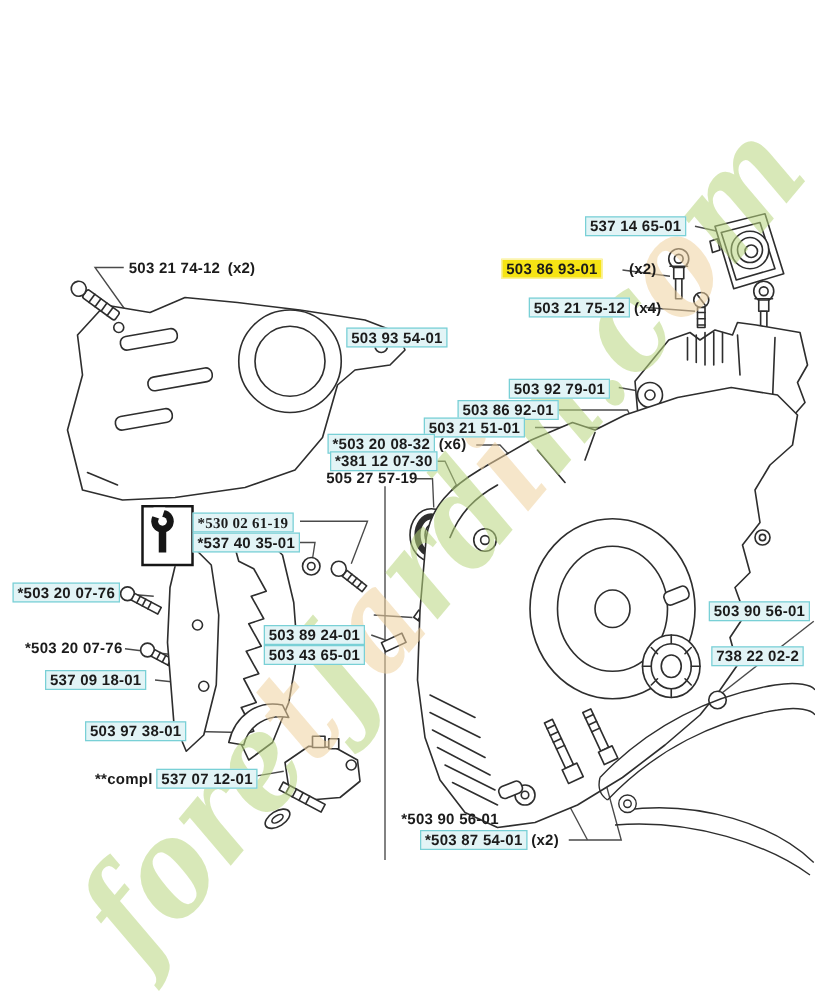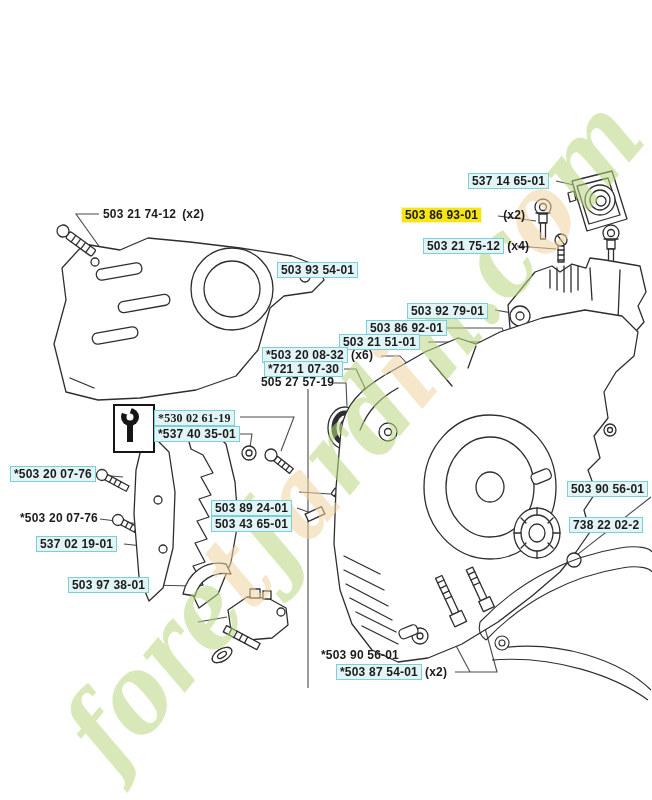"*721 1 07-30" span.num { text: 721 1 -> 381 12 }
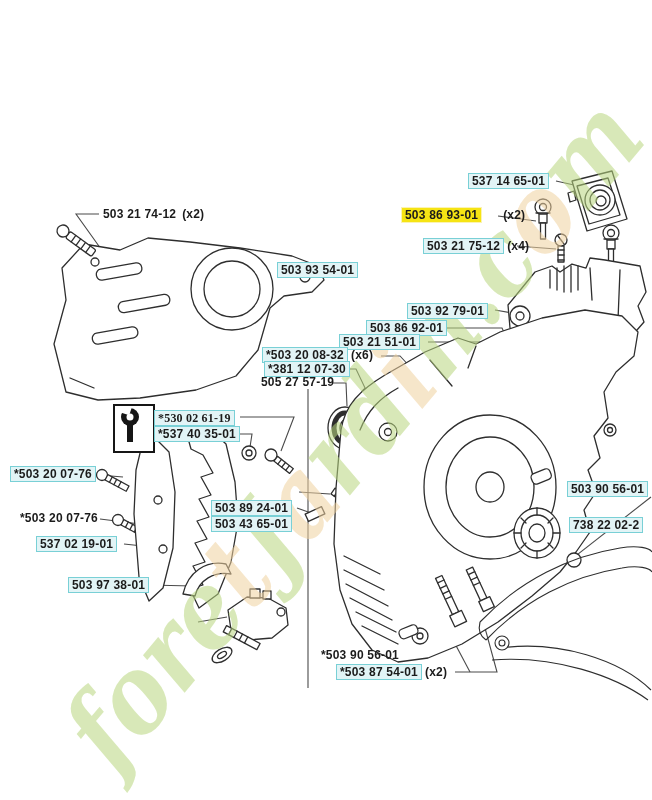"537 02 19-01" span.num { text: 02 19-01 -> 09 18-01 }
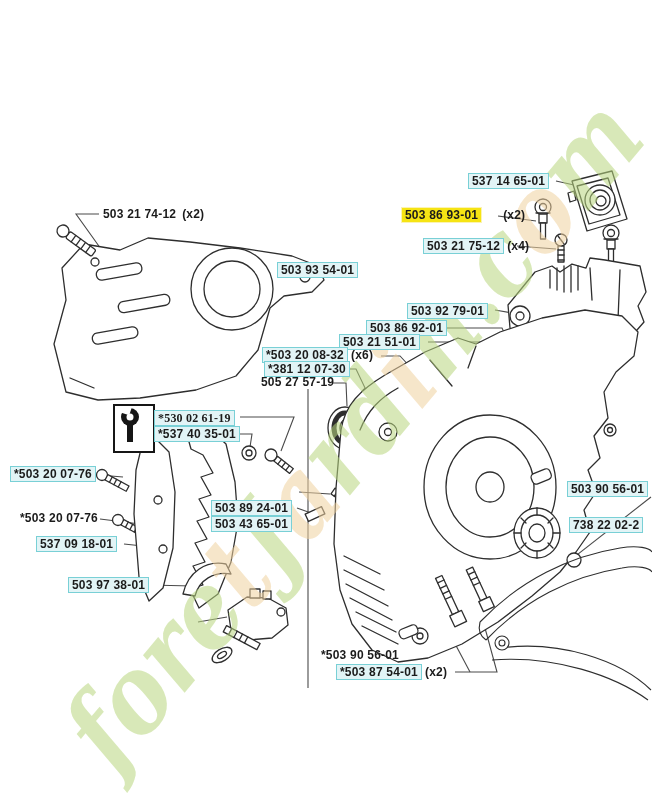"**compl" div.lbl { html: none -> <div> <span>**compl</span> <span>537 07 12-01</span> </div> }
